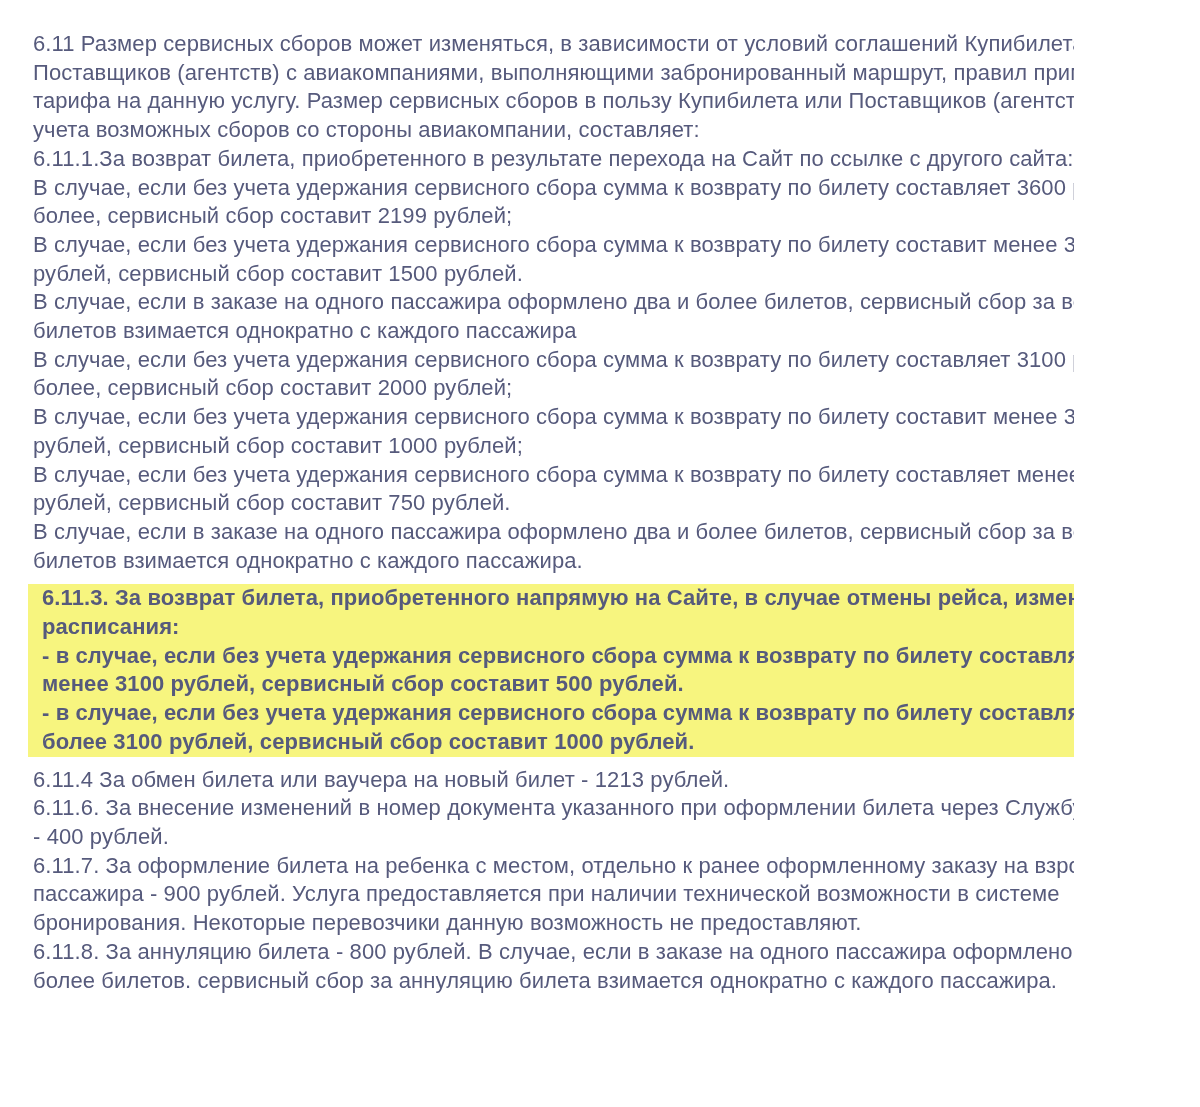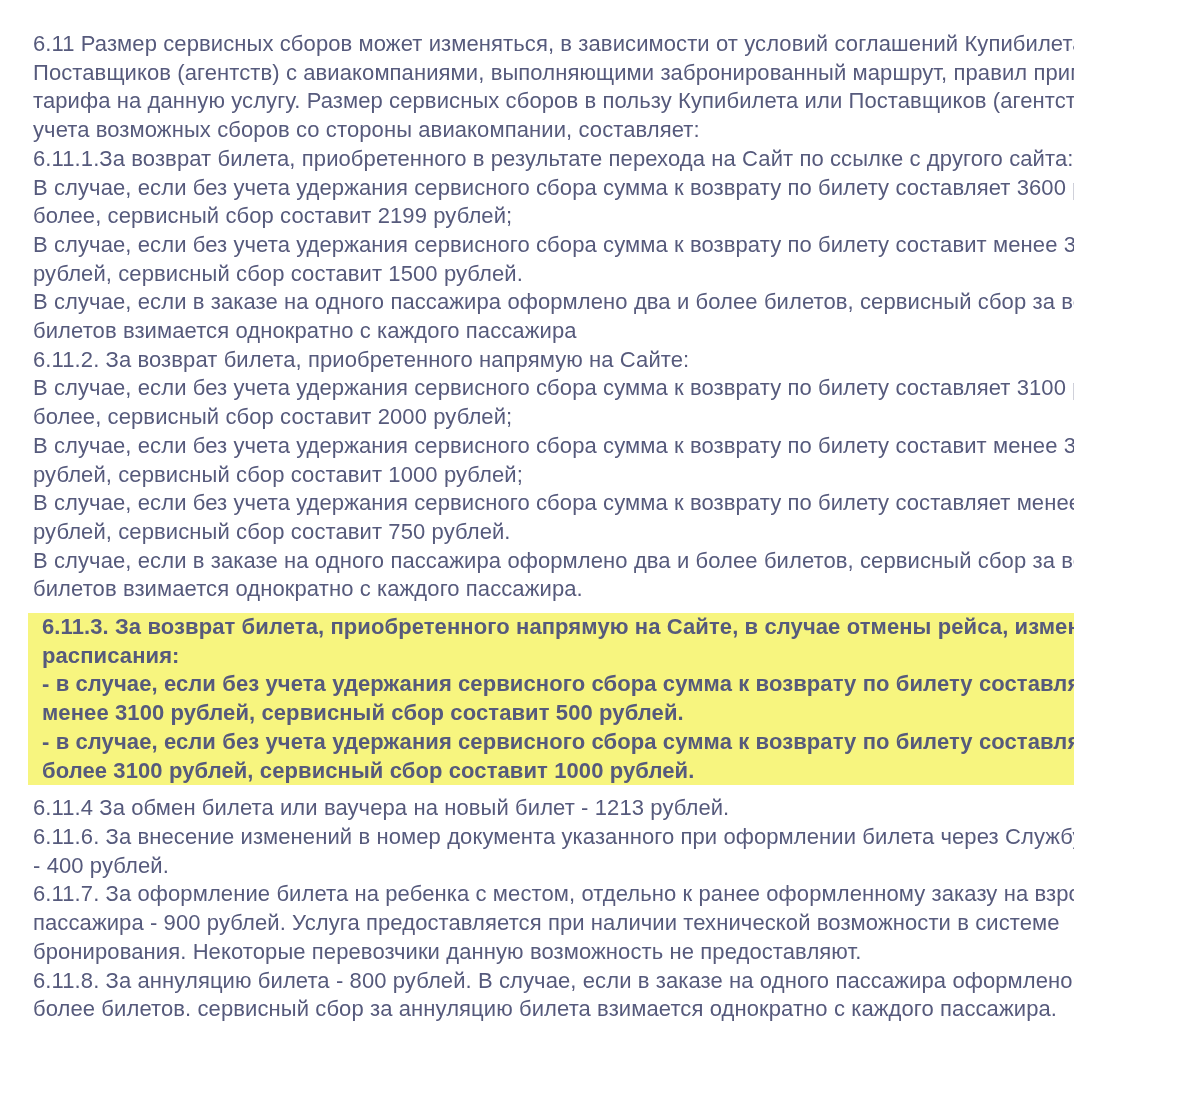"6.11.2. За возврат билета," p { html: <p>6.11.2. За возврат билета, приобретенного напрямую на Сайте:</p> -> none }
